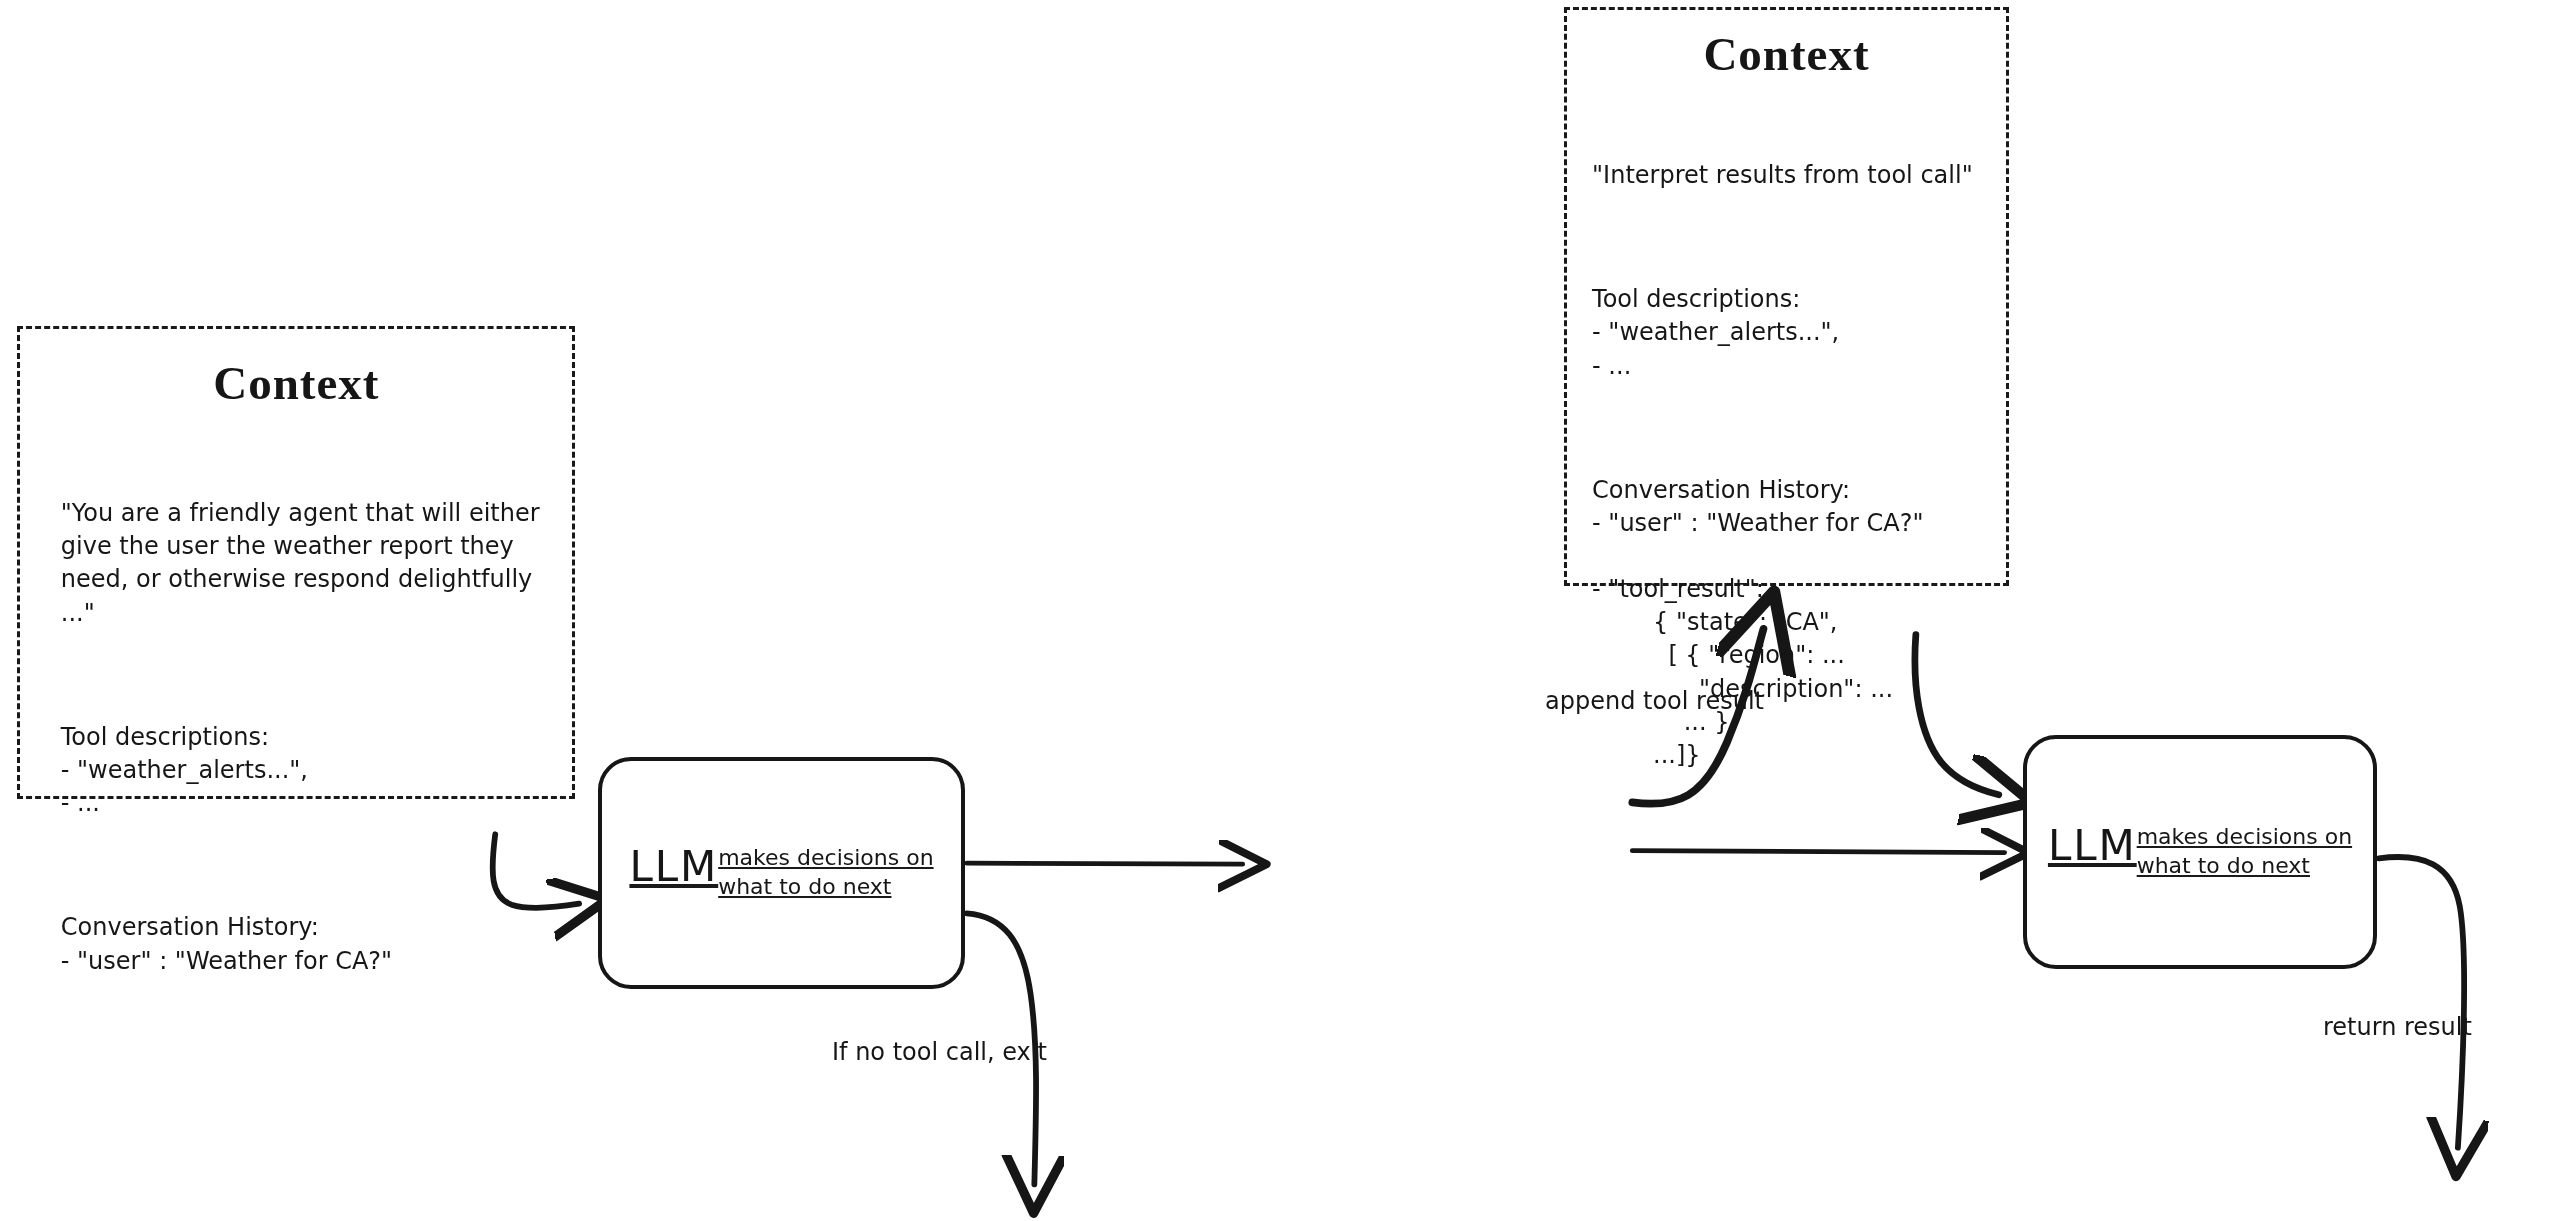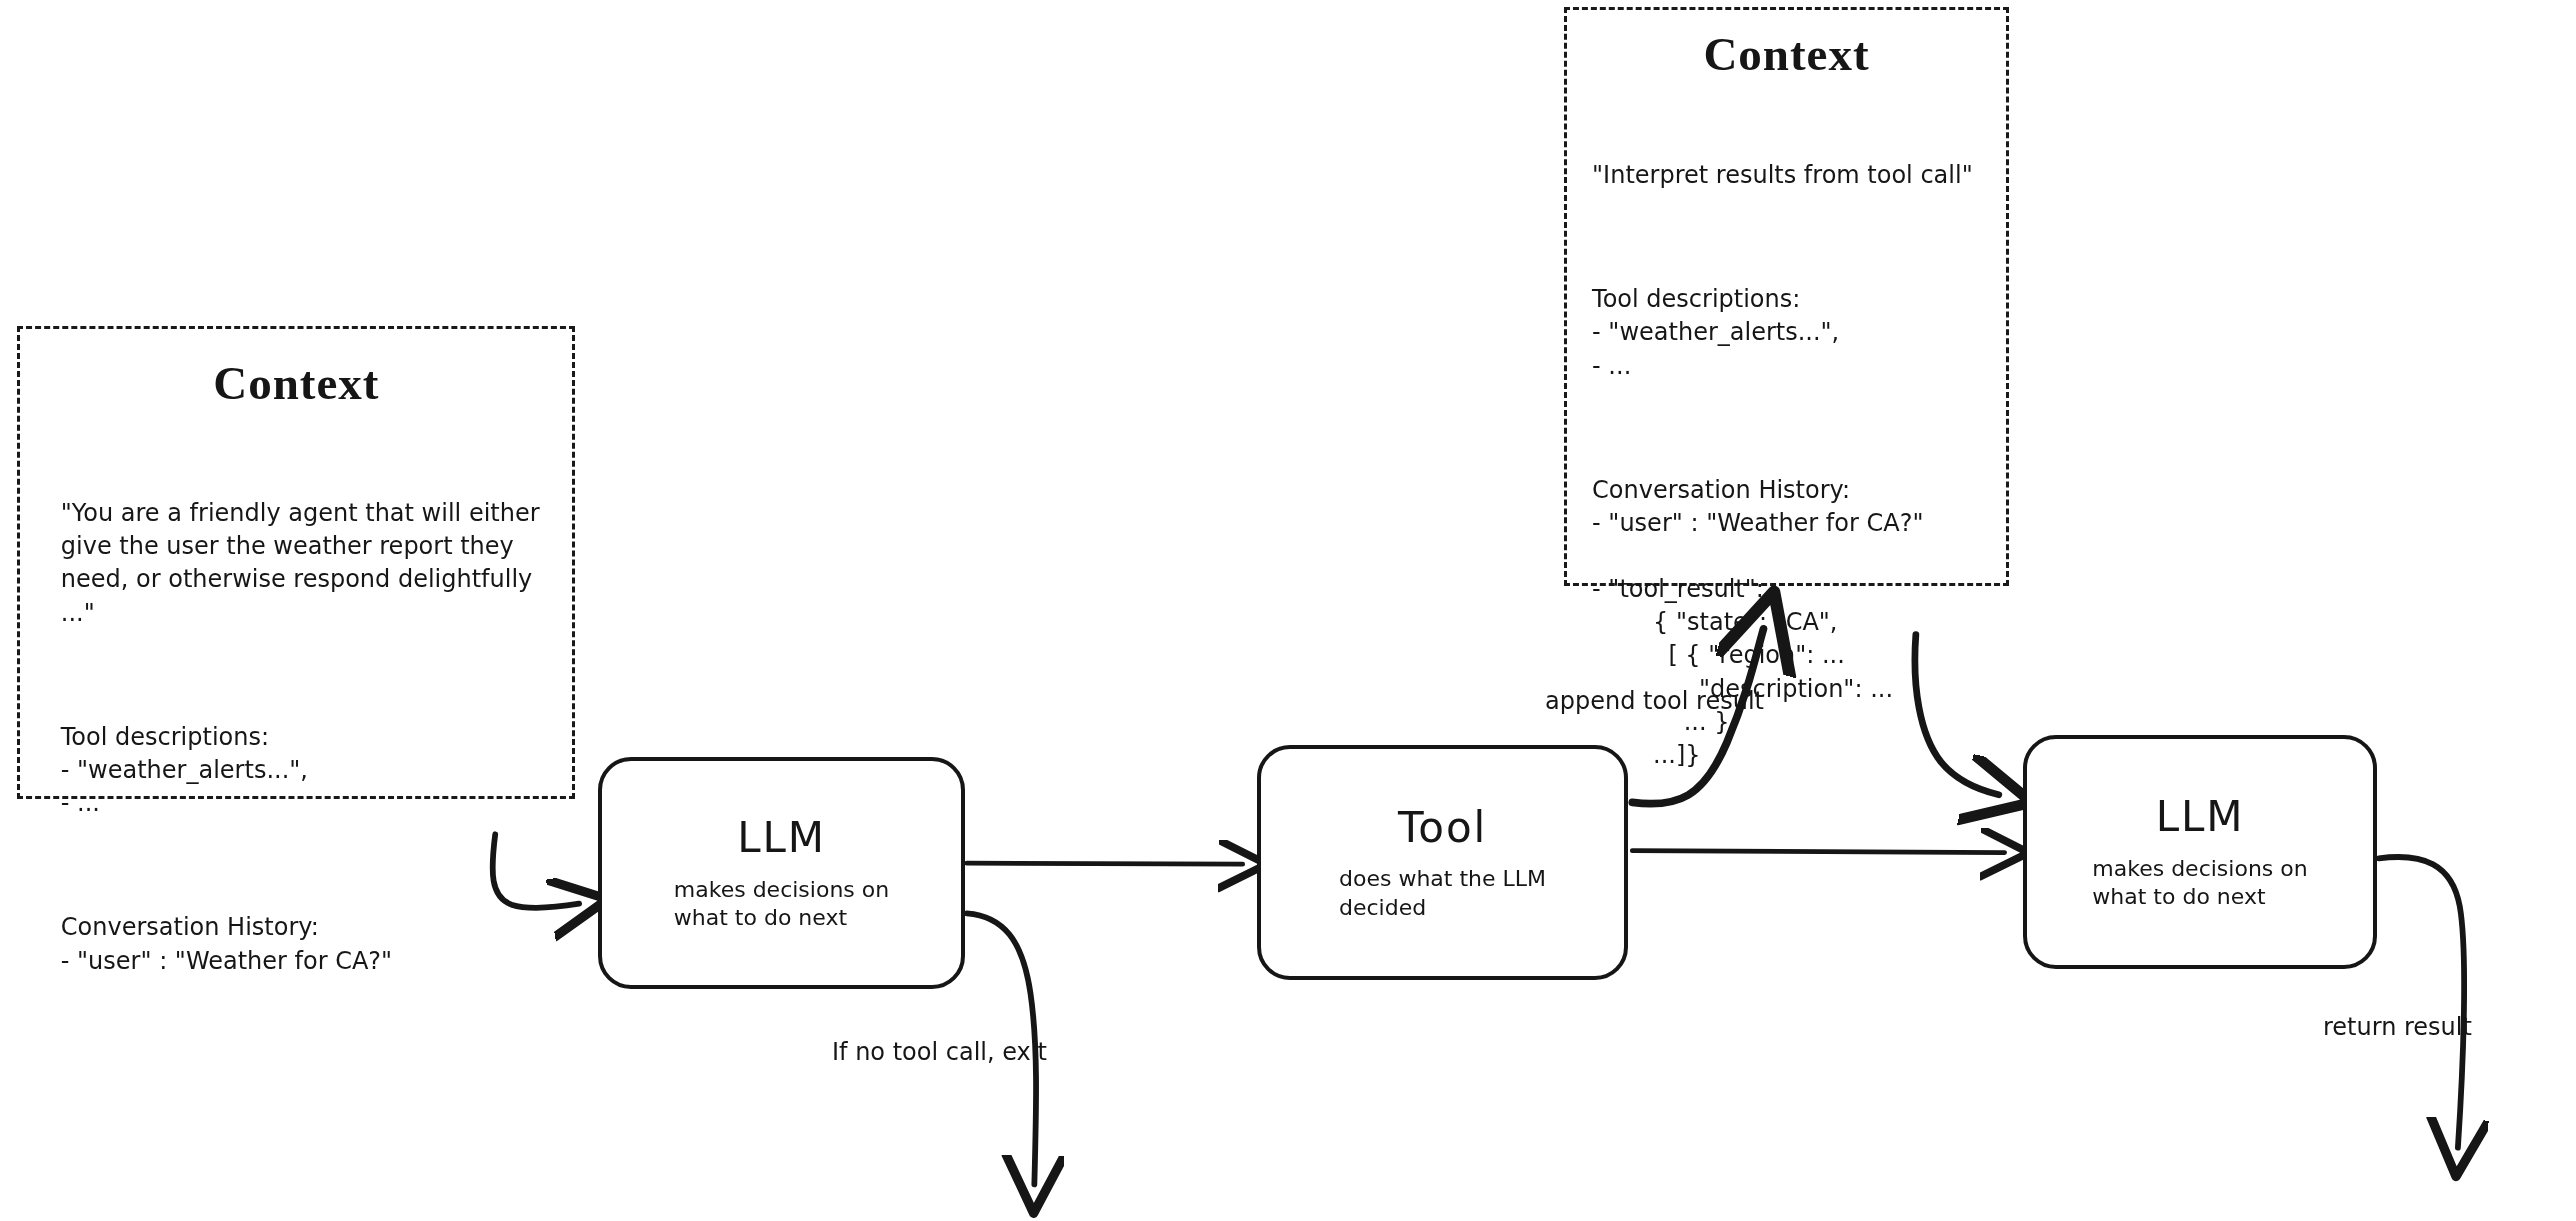"LLM" .node { flex-direction: column -> row; text-decoration: none -> underline }
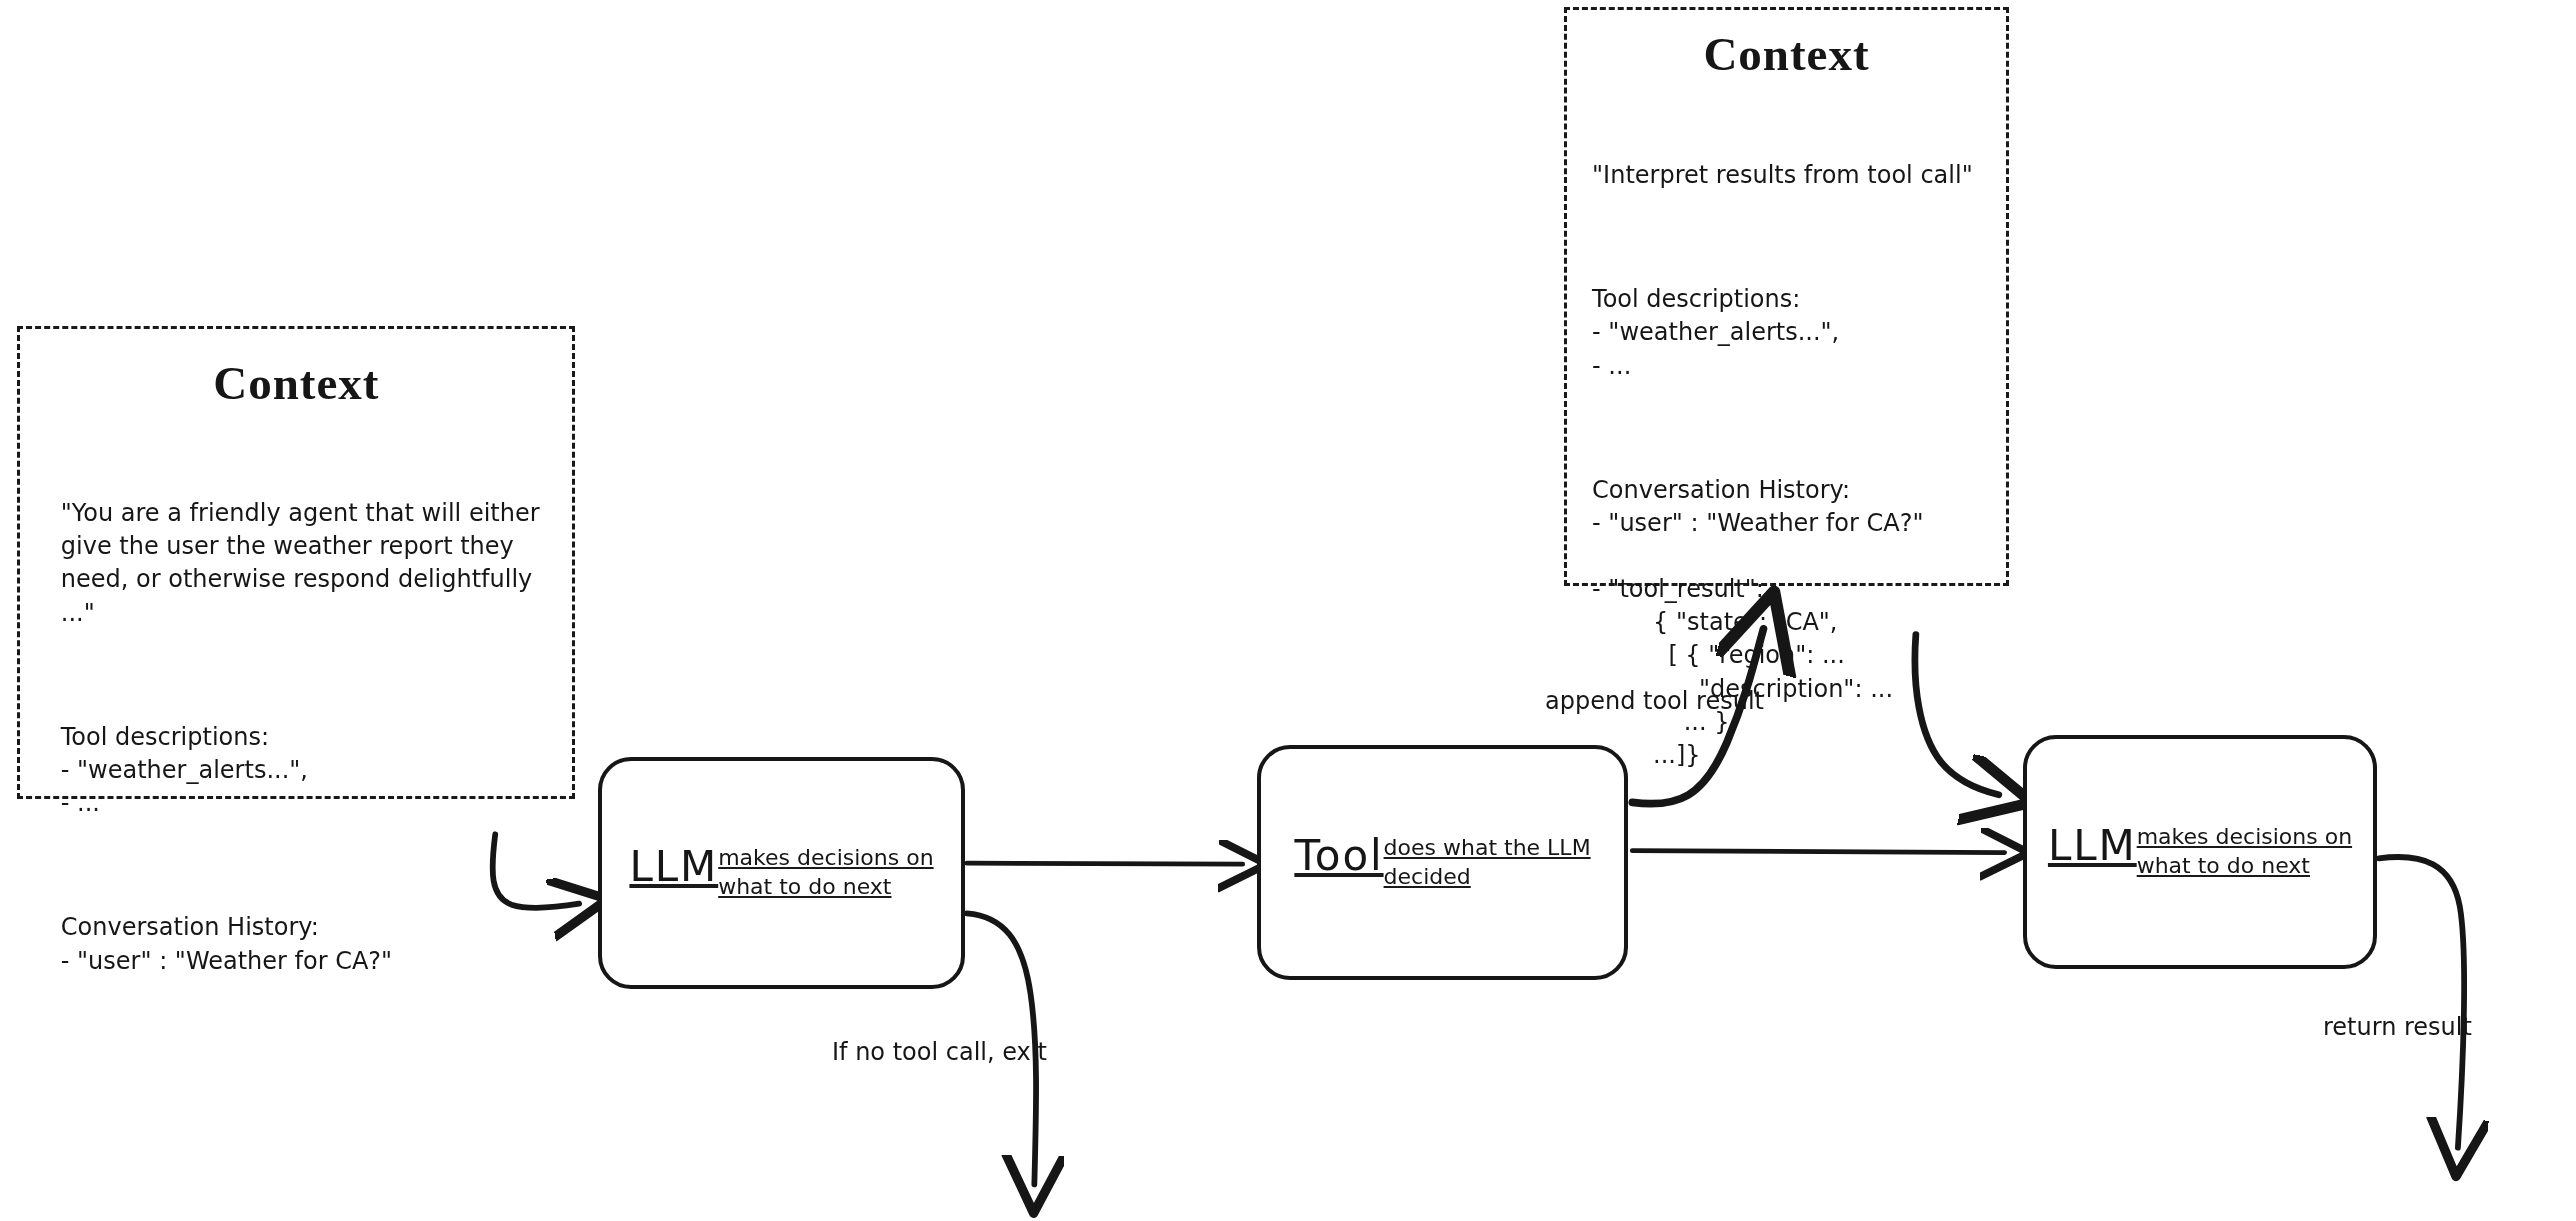"Tool" div.node { html: <div> <div>Tool</div> <div>does what the LLM decided</div> </div> -> none }
